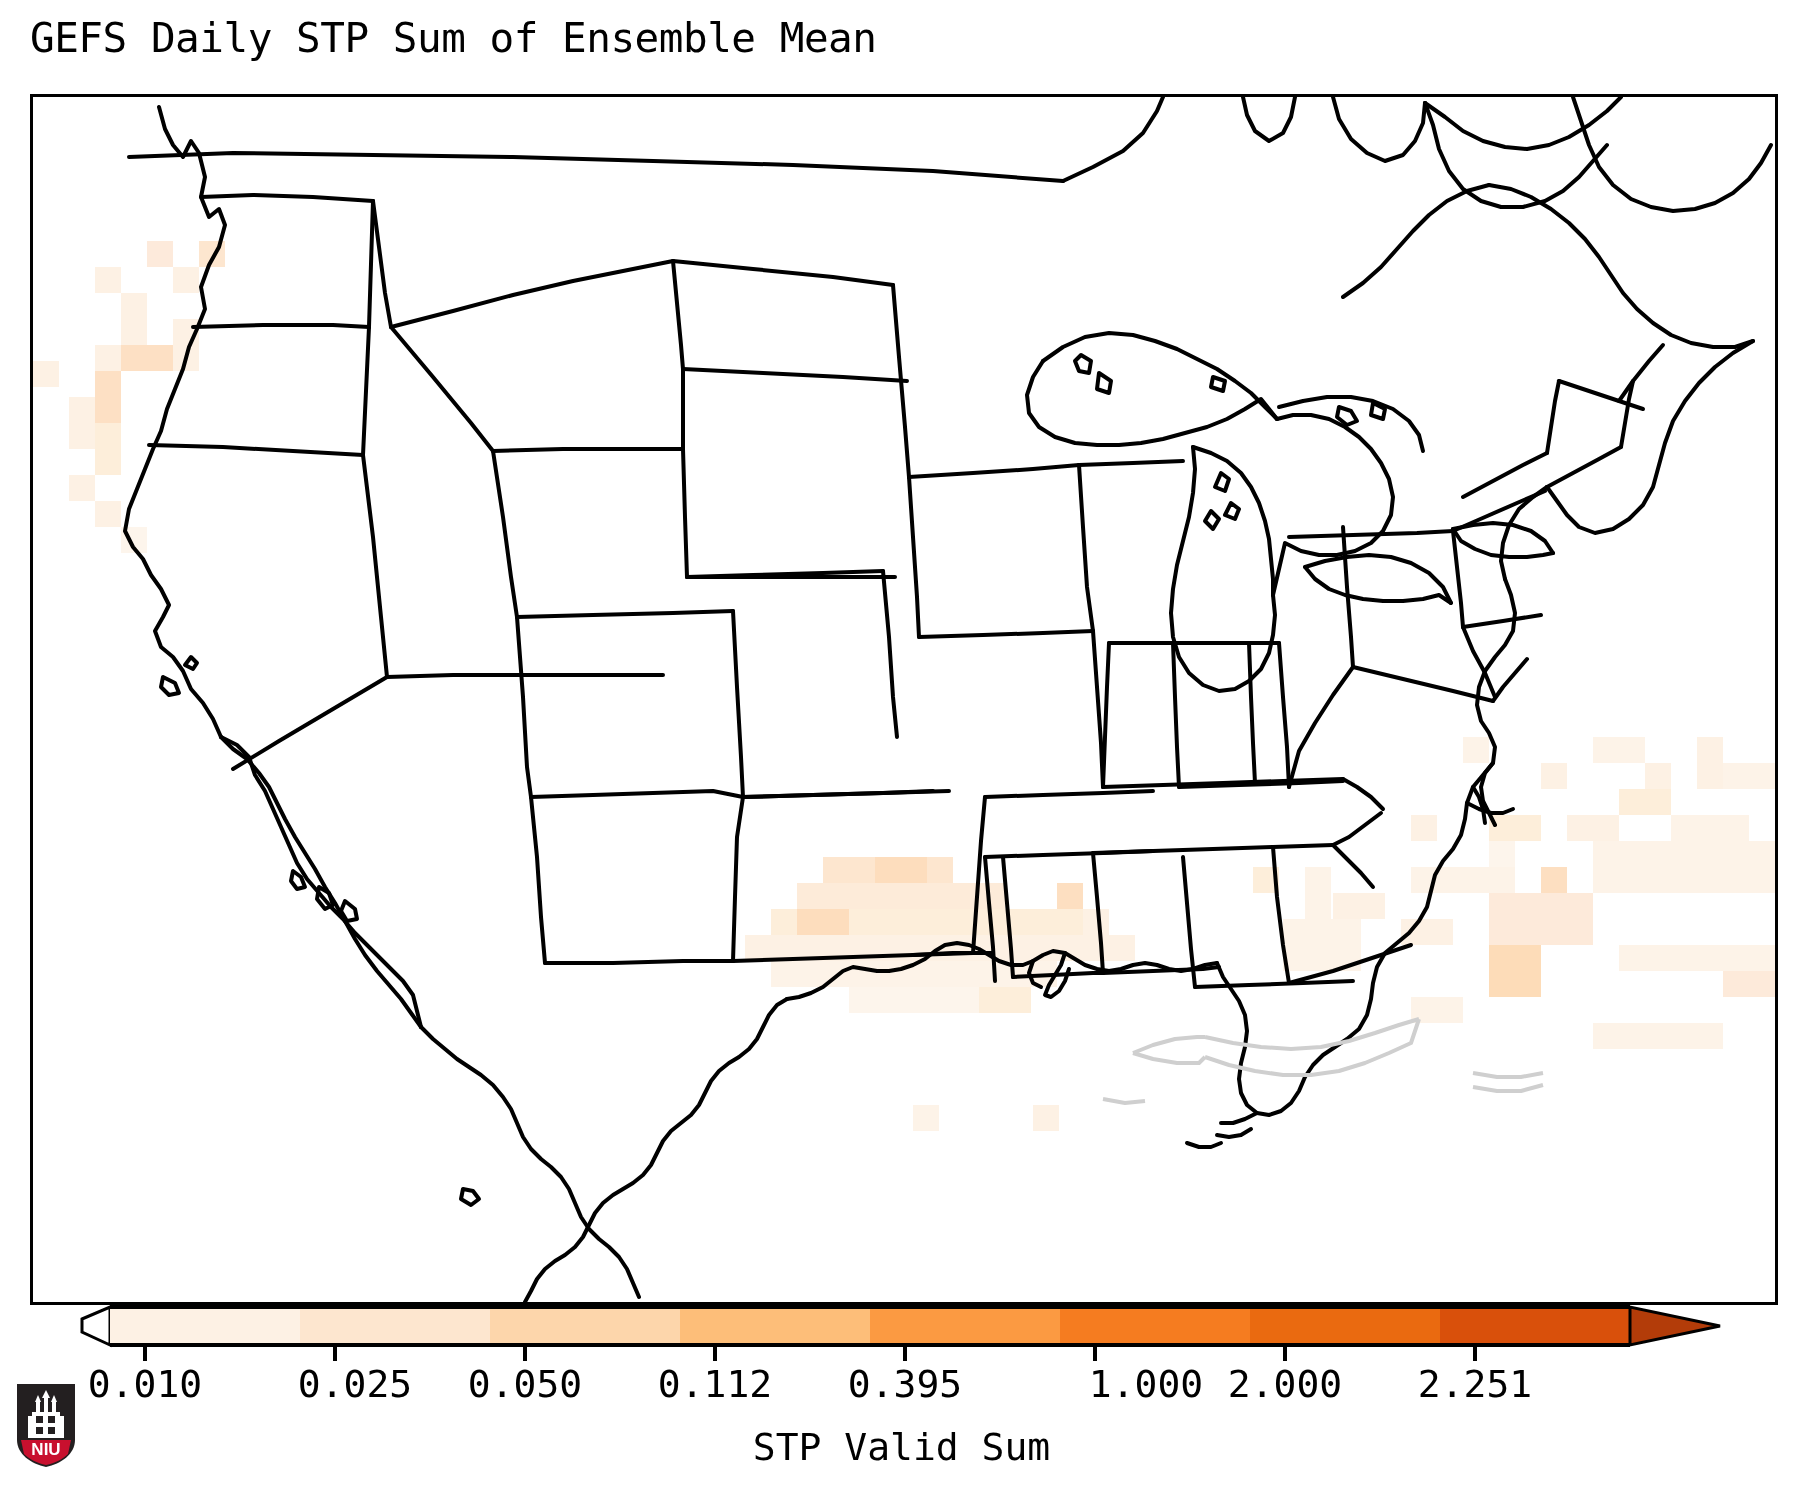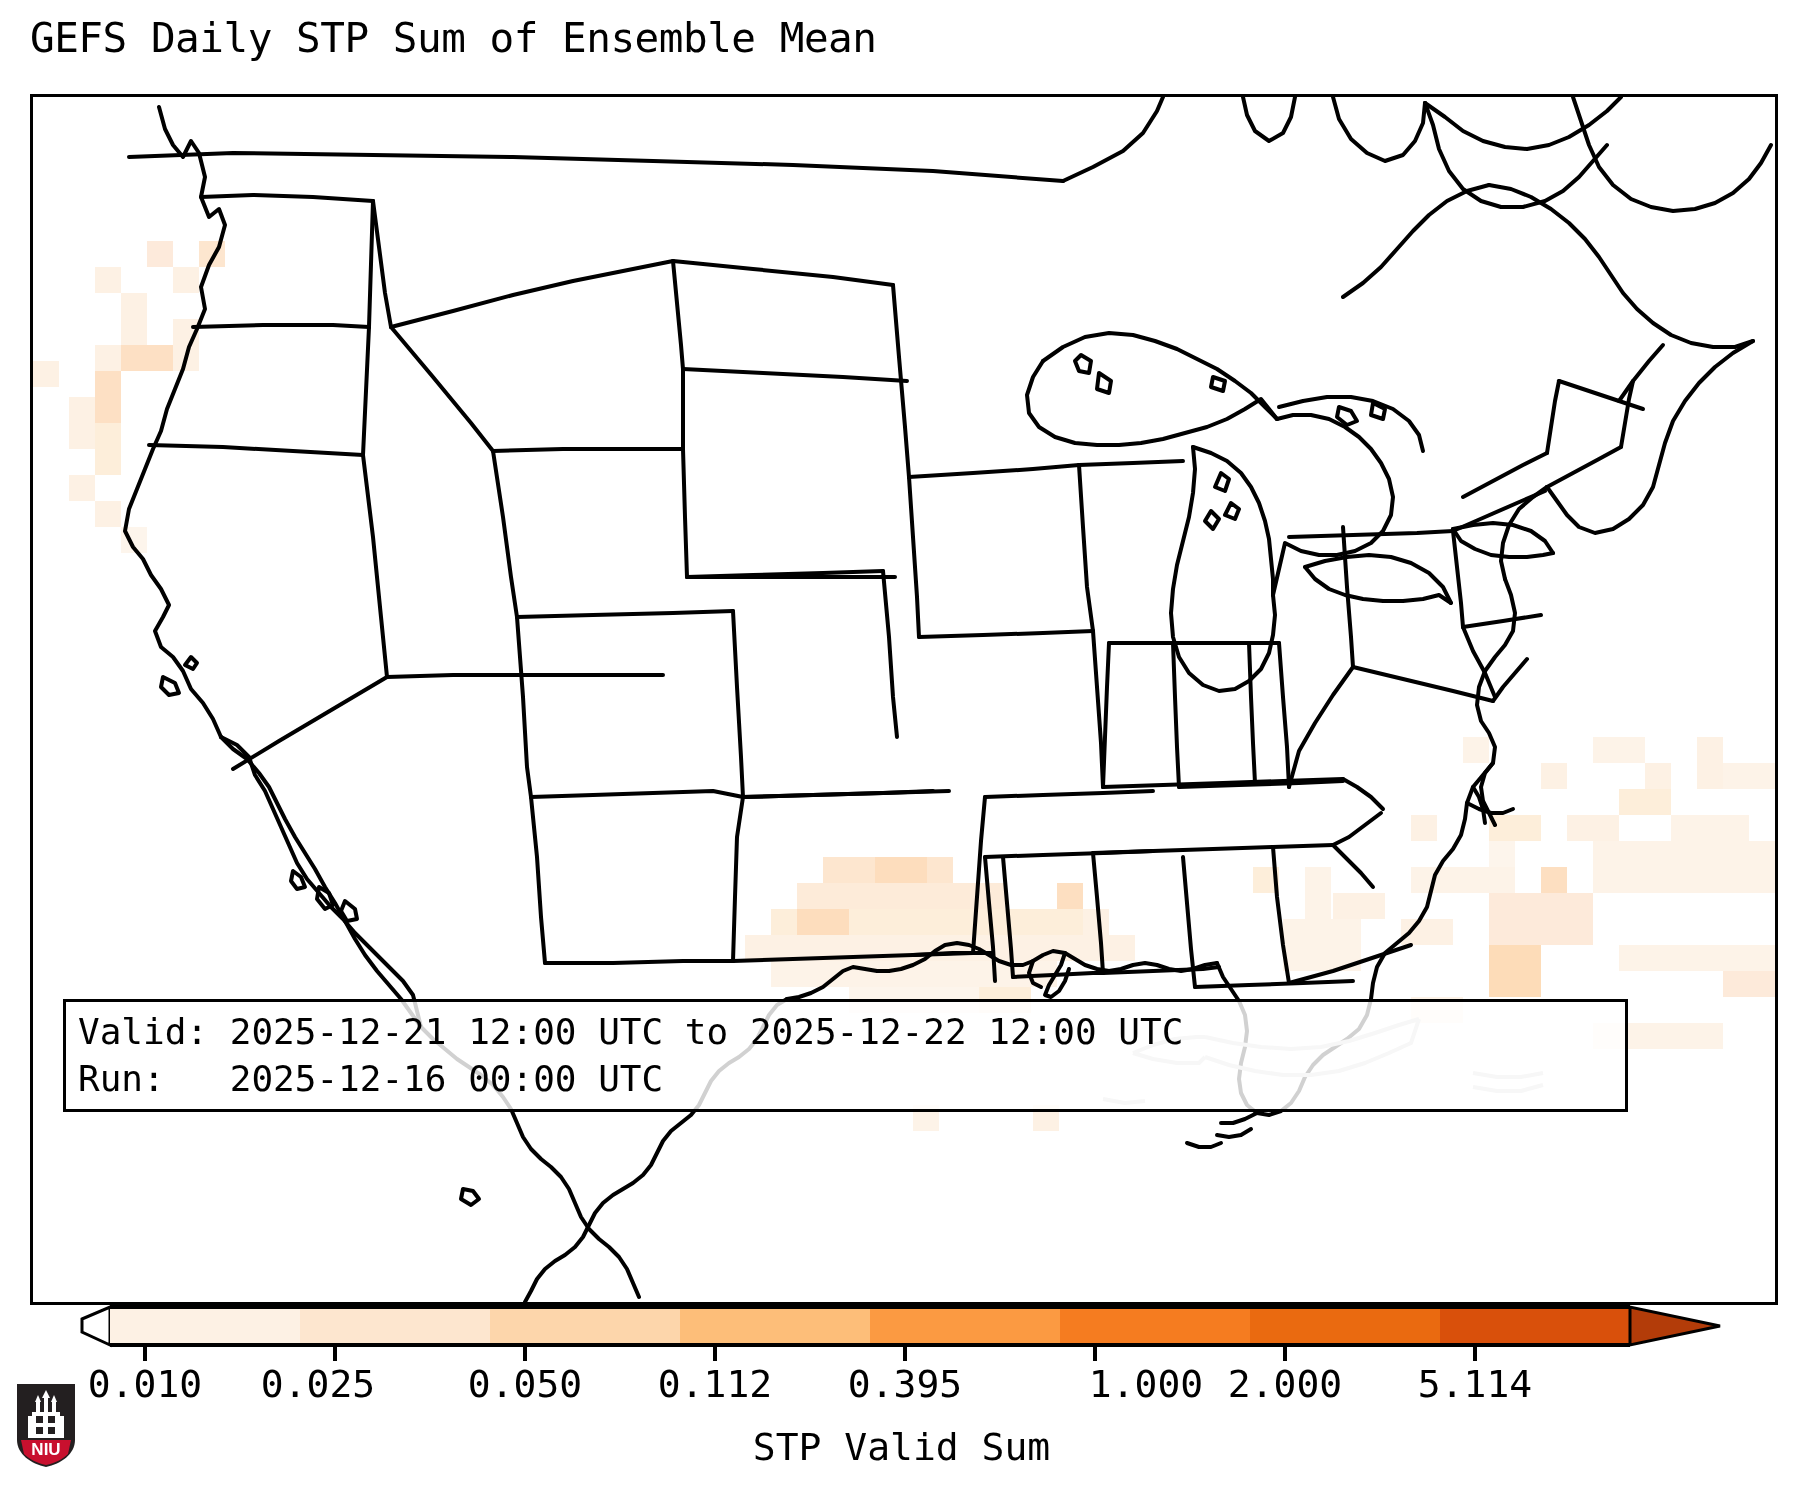"Valid: 2025-12-21 12:00 UTC to" div { html: <div> <div>Valid: 2025-12-21 12:00 UTC to 2025-12-22 12:00 UTC</div> <div>Run: 2025-12-16 00:00 UTC</div> </div> -> none }
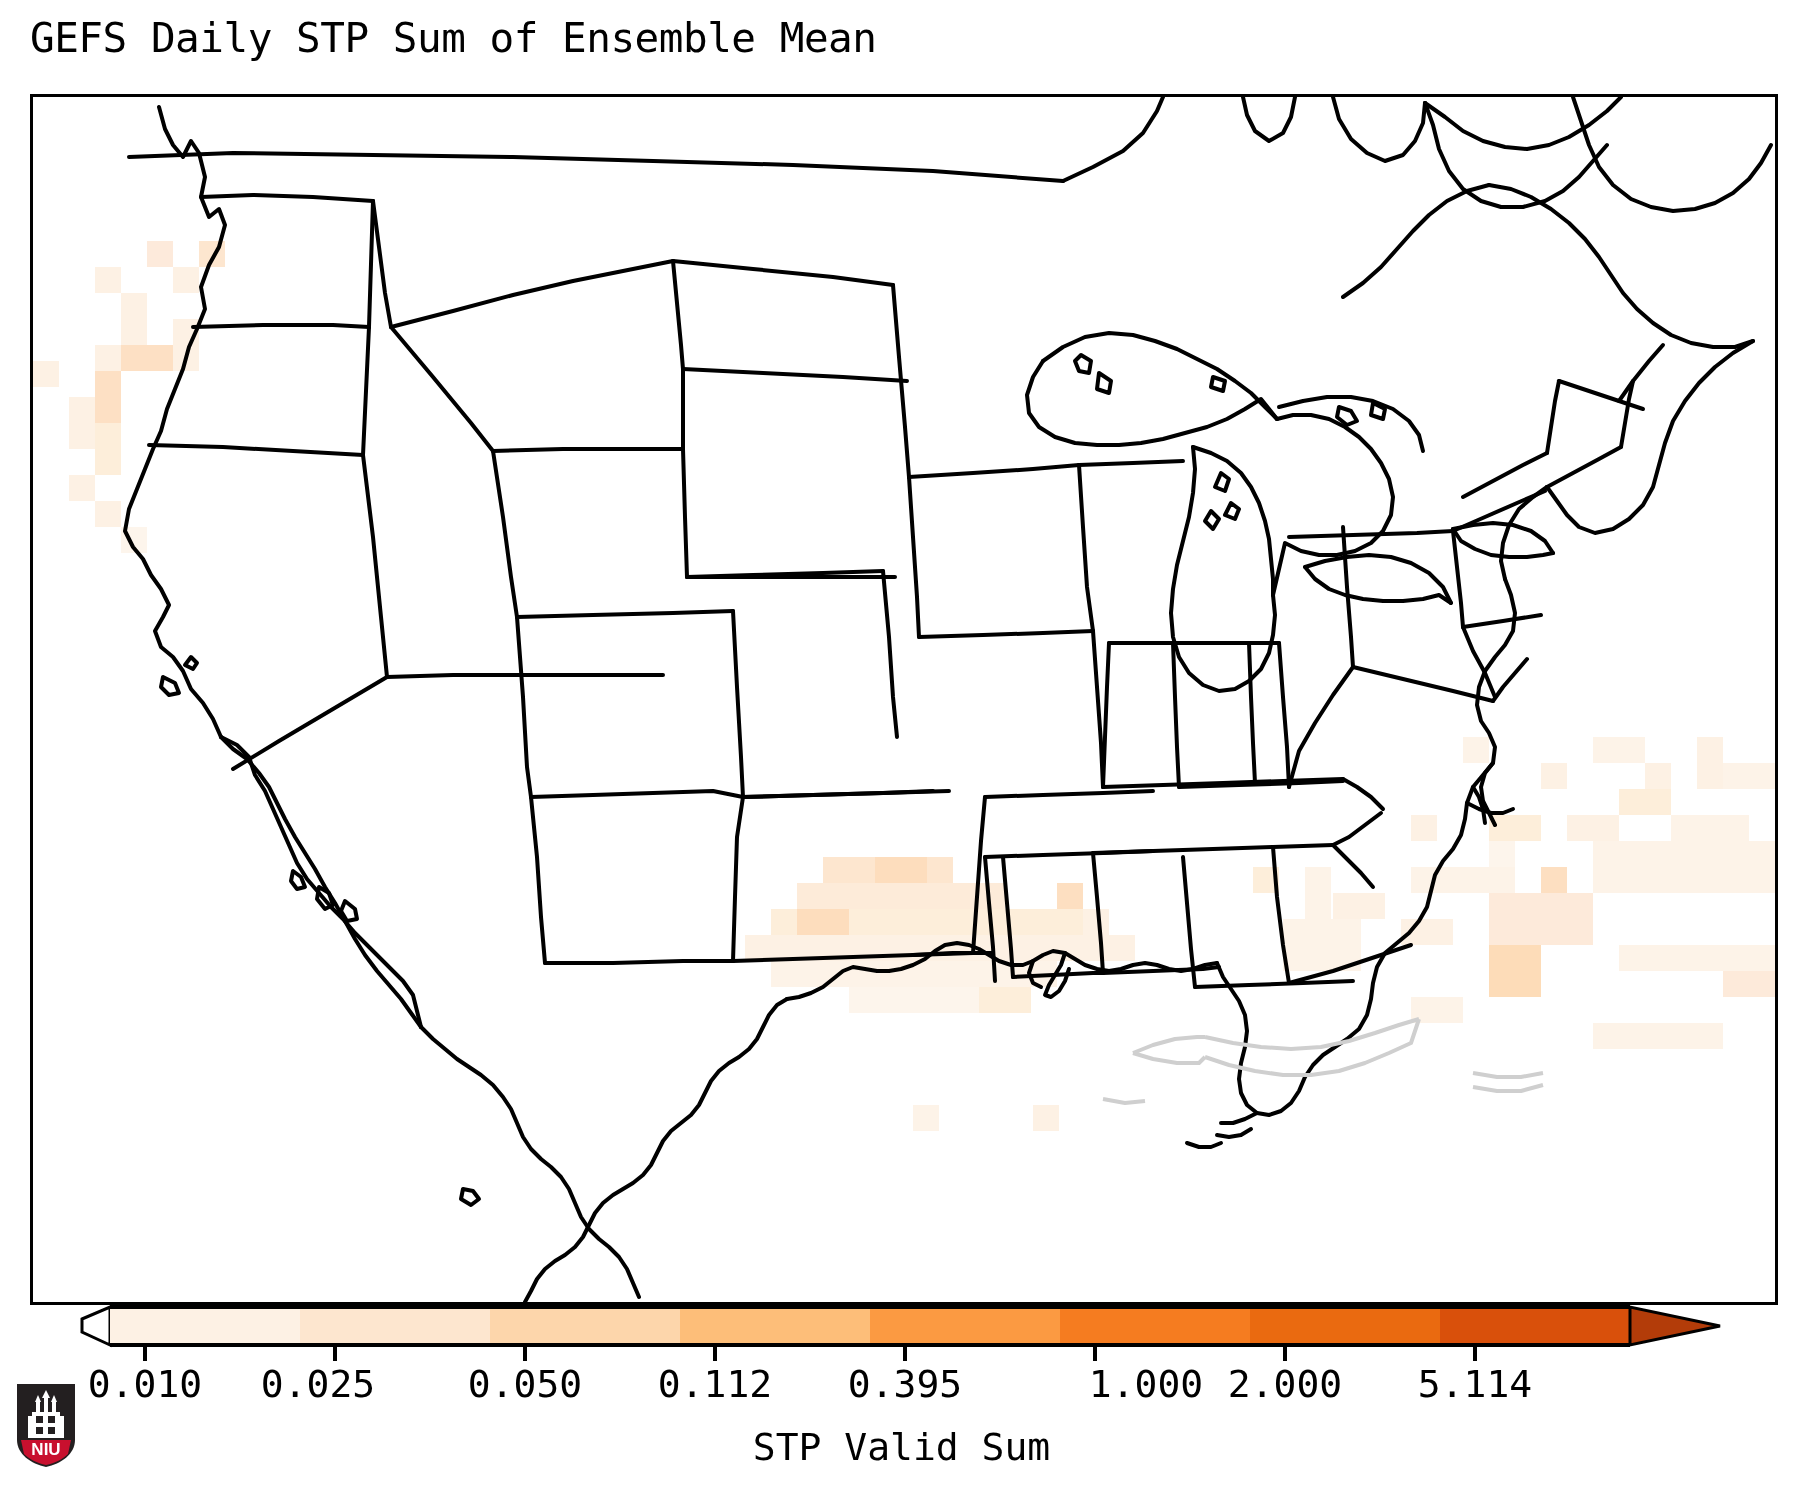"0.025" div.cb-tick-label { left: 318px -> 355px }
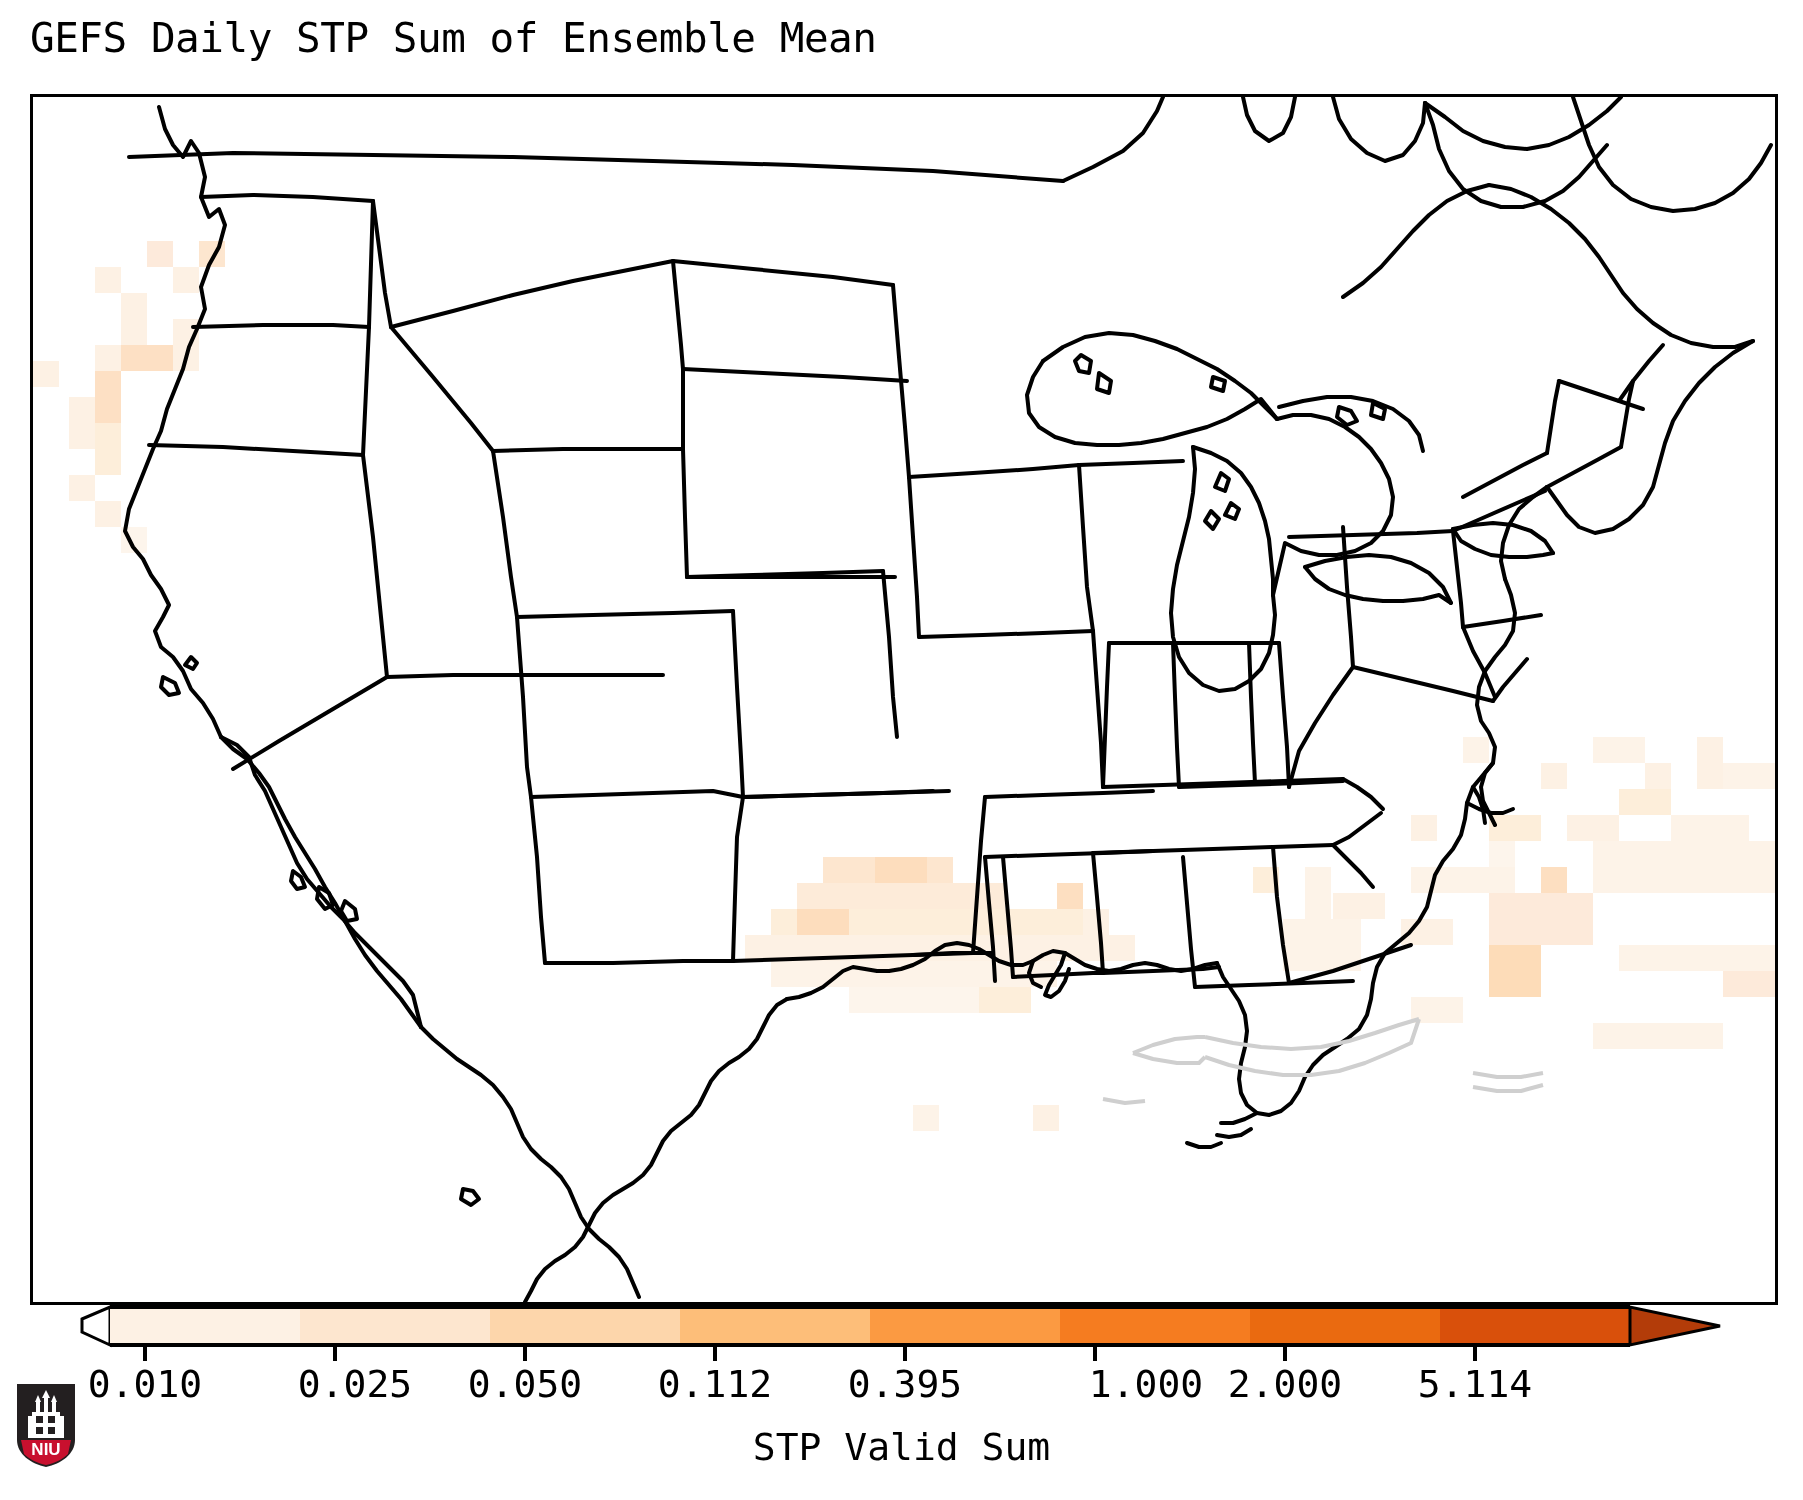"5.114" div.cb-tick-label { text: 5.114 -> 2.251 }
